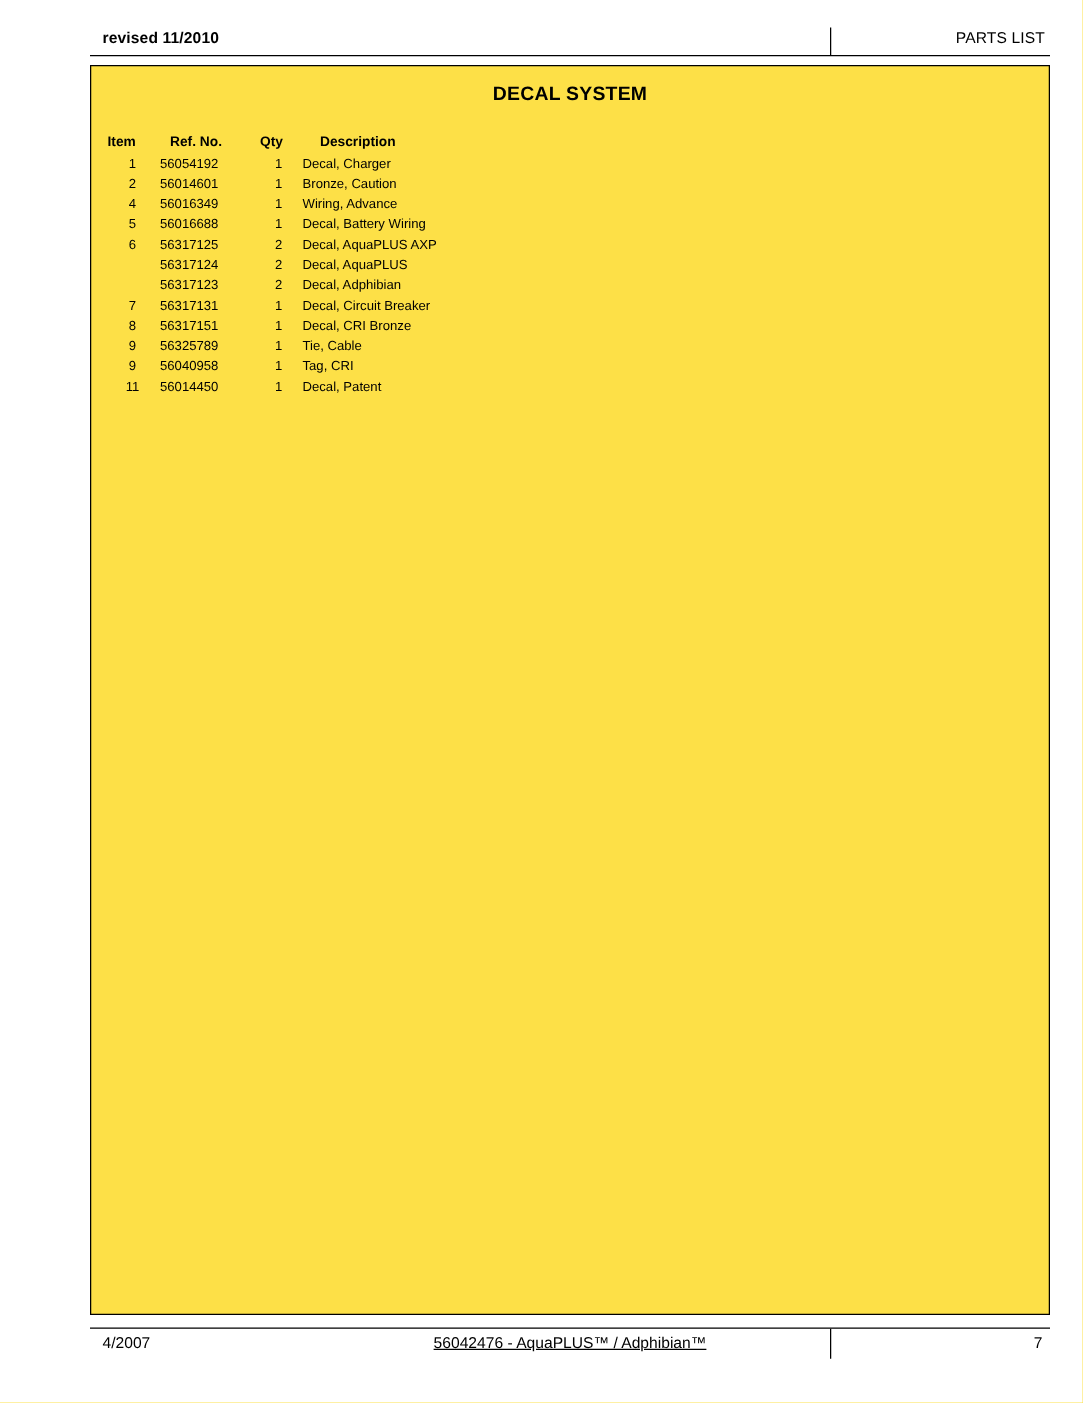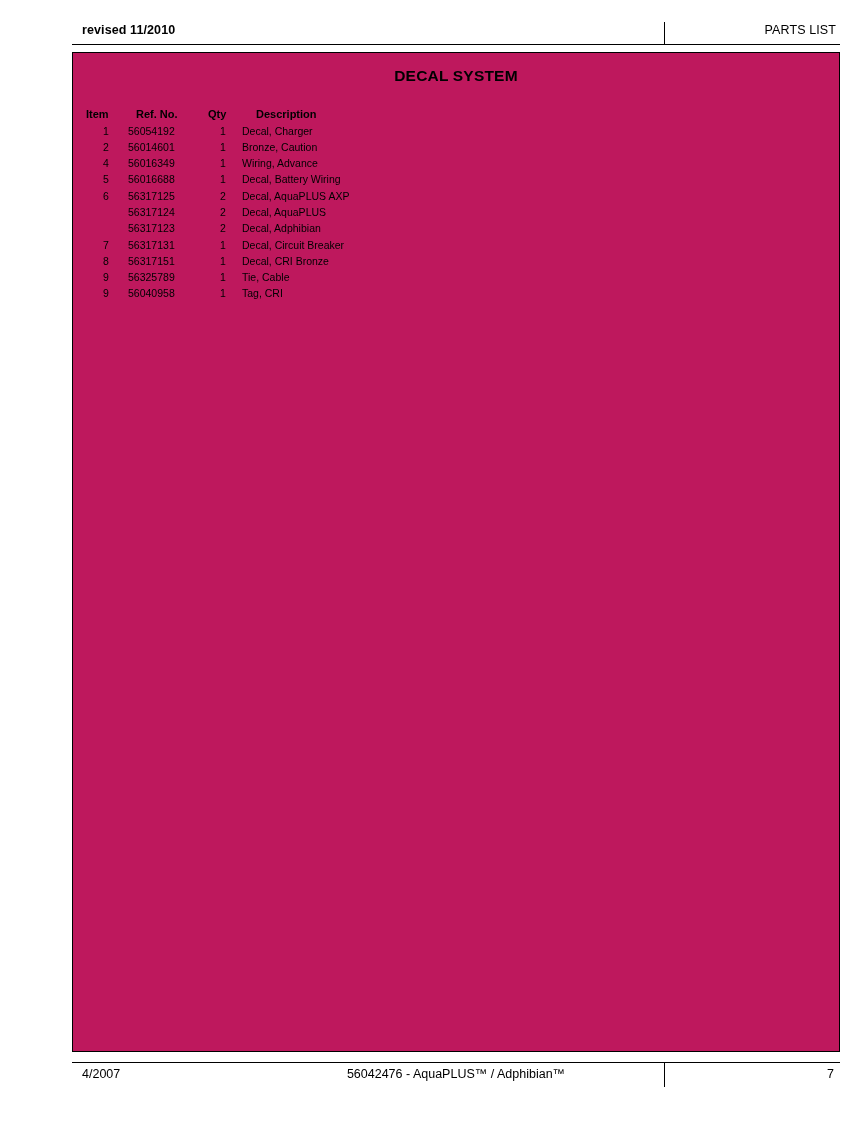"DECAL SYSTEM" .content-box { background: #be185d -> #fde047 }
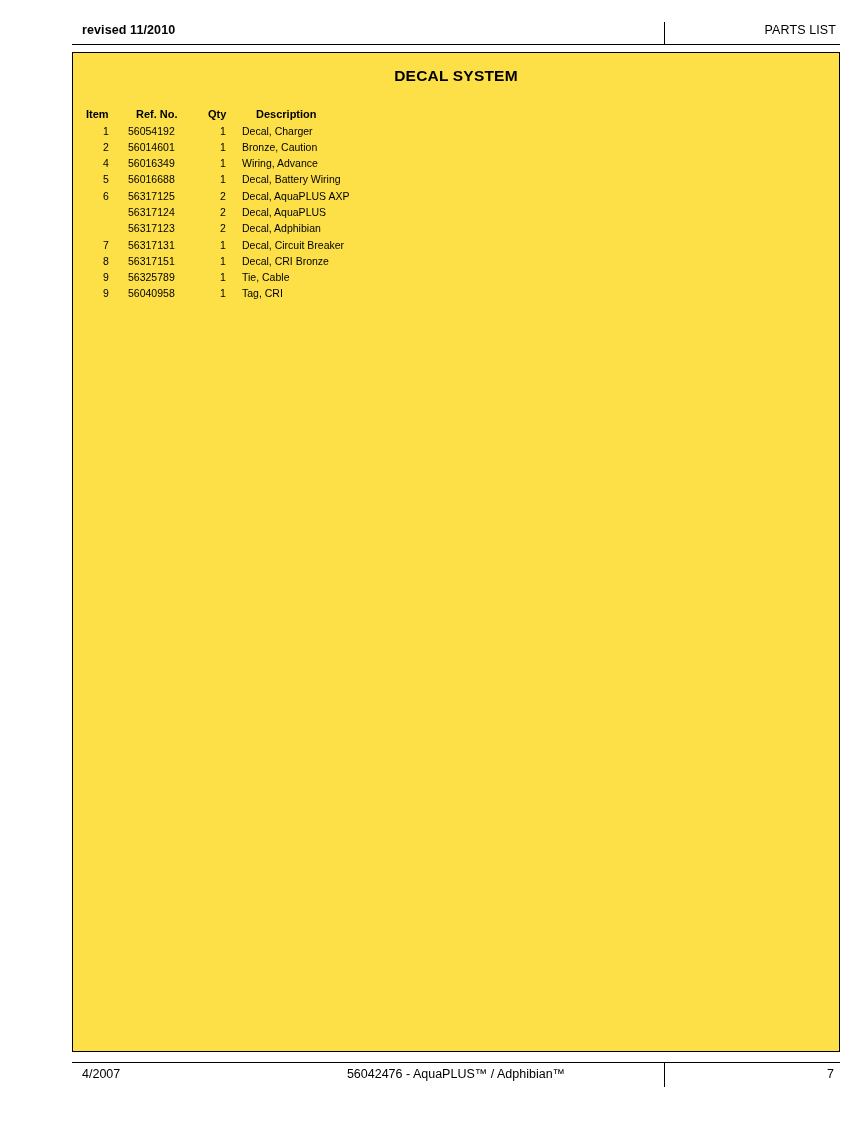"11" tr { html: none -> <tr> <td>11</td> <td>56014450</td> <td>1</td> <td>Decal, Patent</td> </tr> }
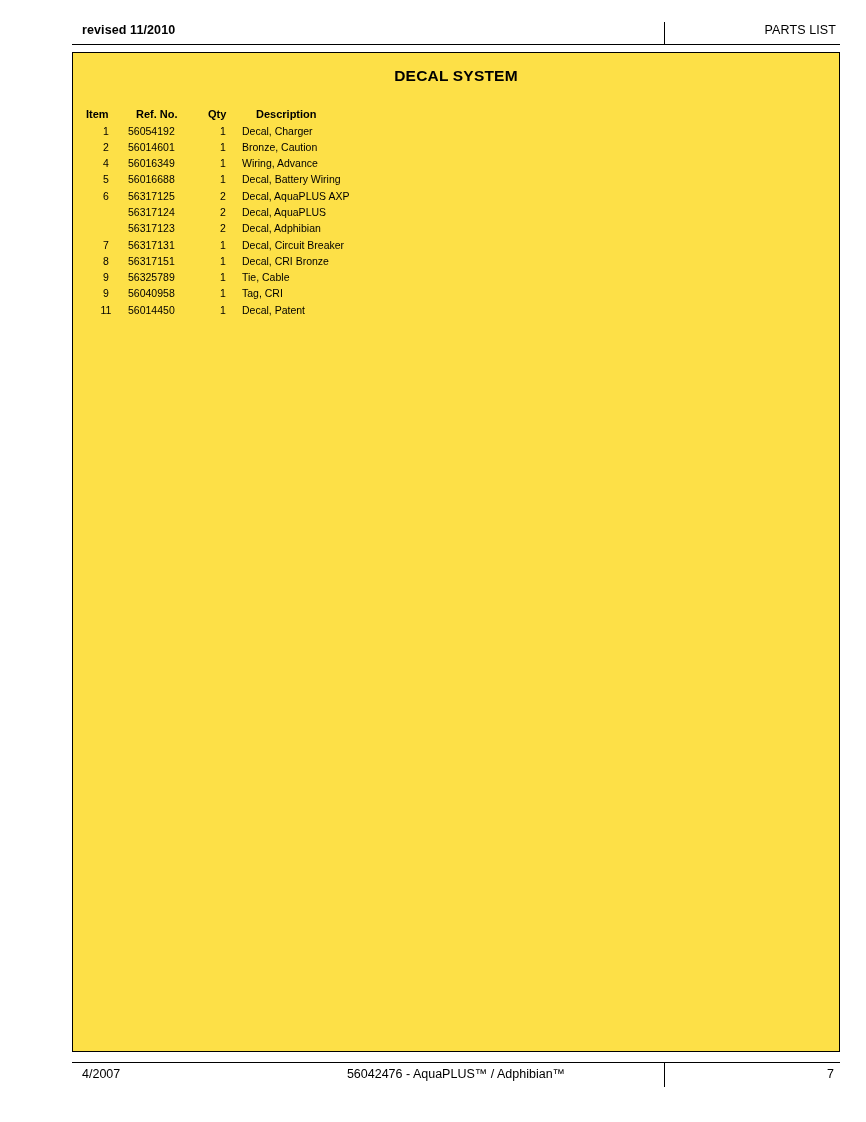"56042476 - AquaPLUS™ / Adphibian™" .footer-center { text-decoration: none -> underline }
